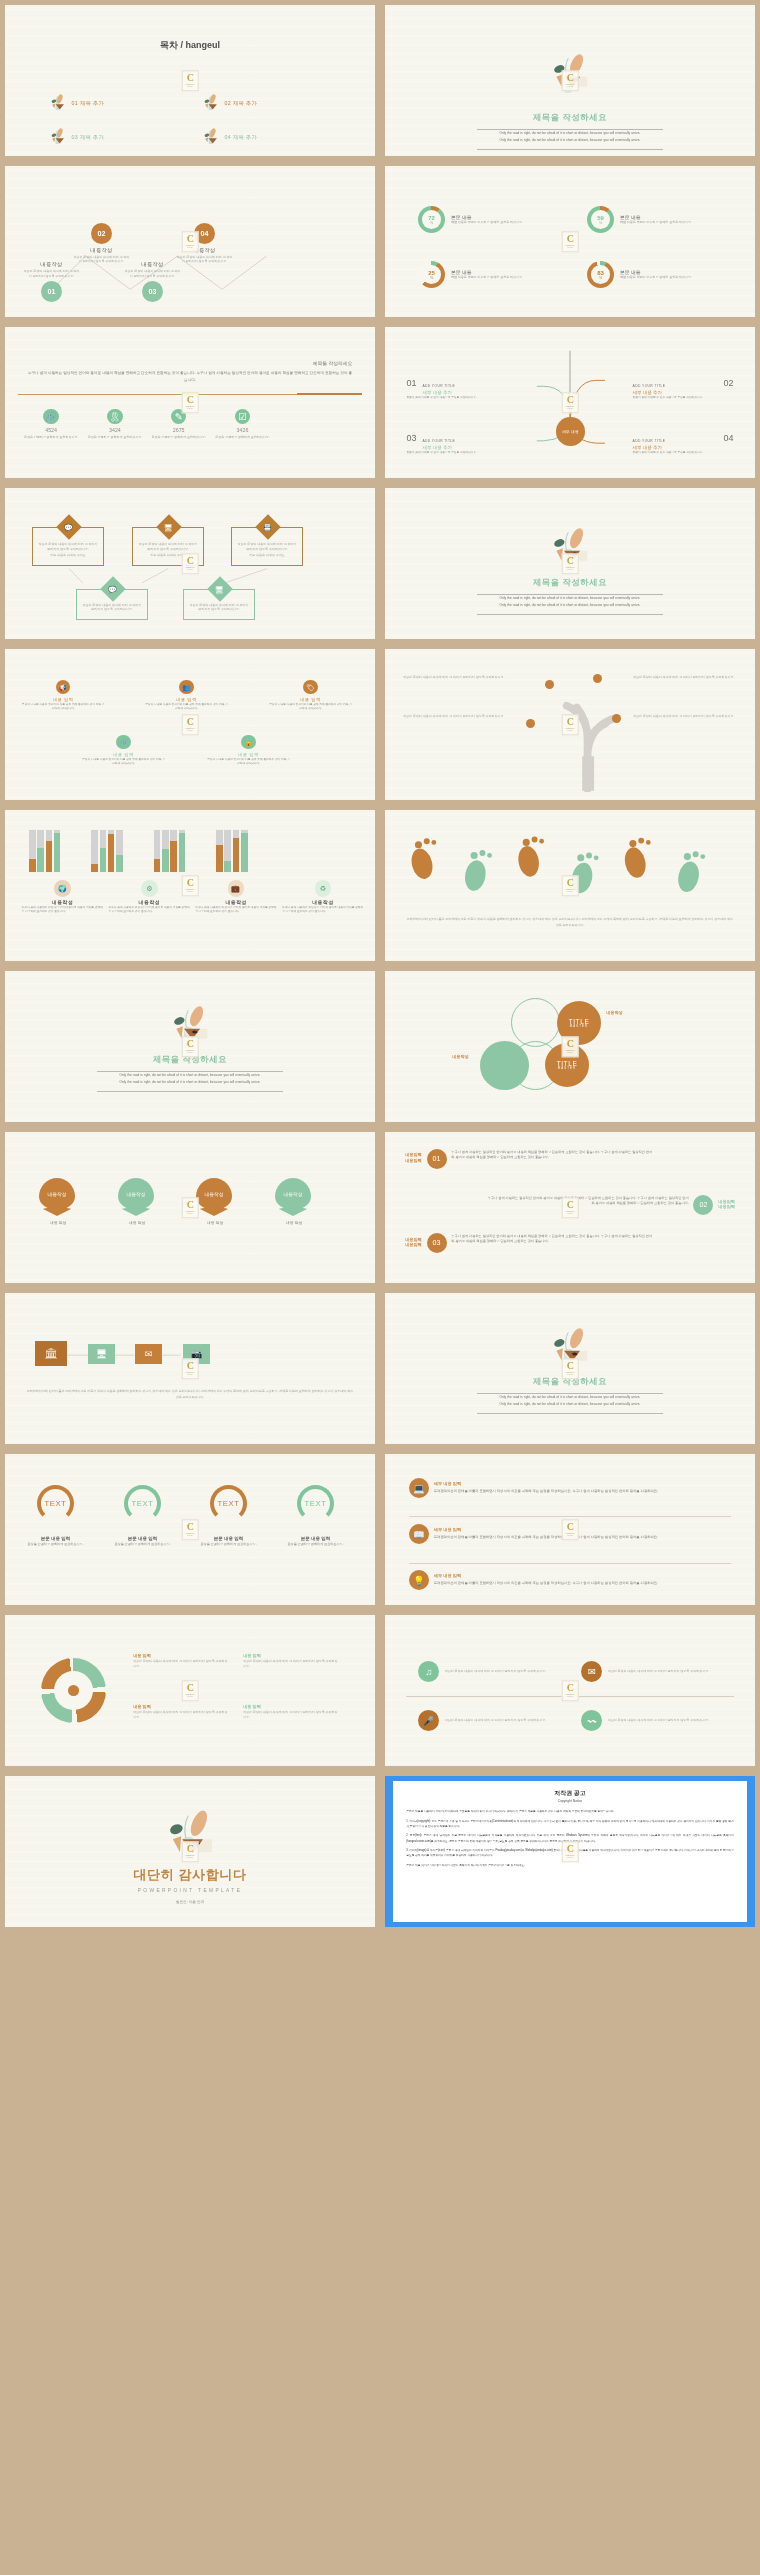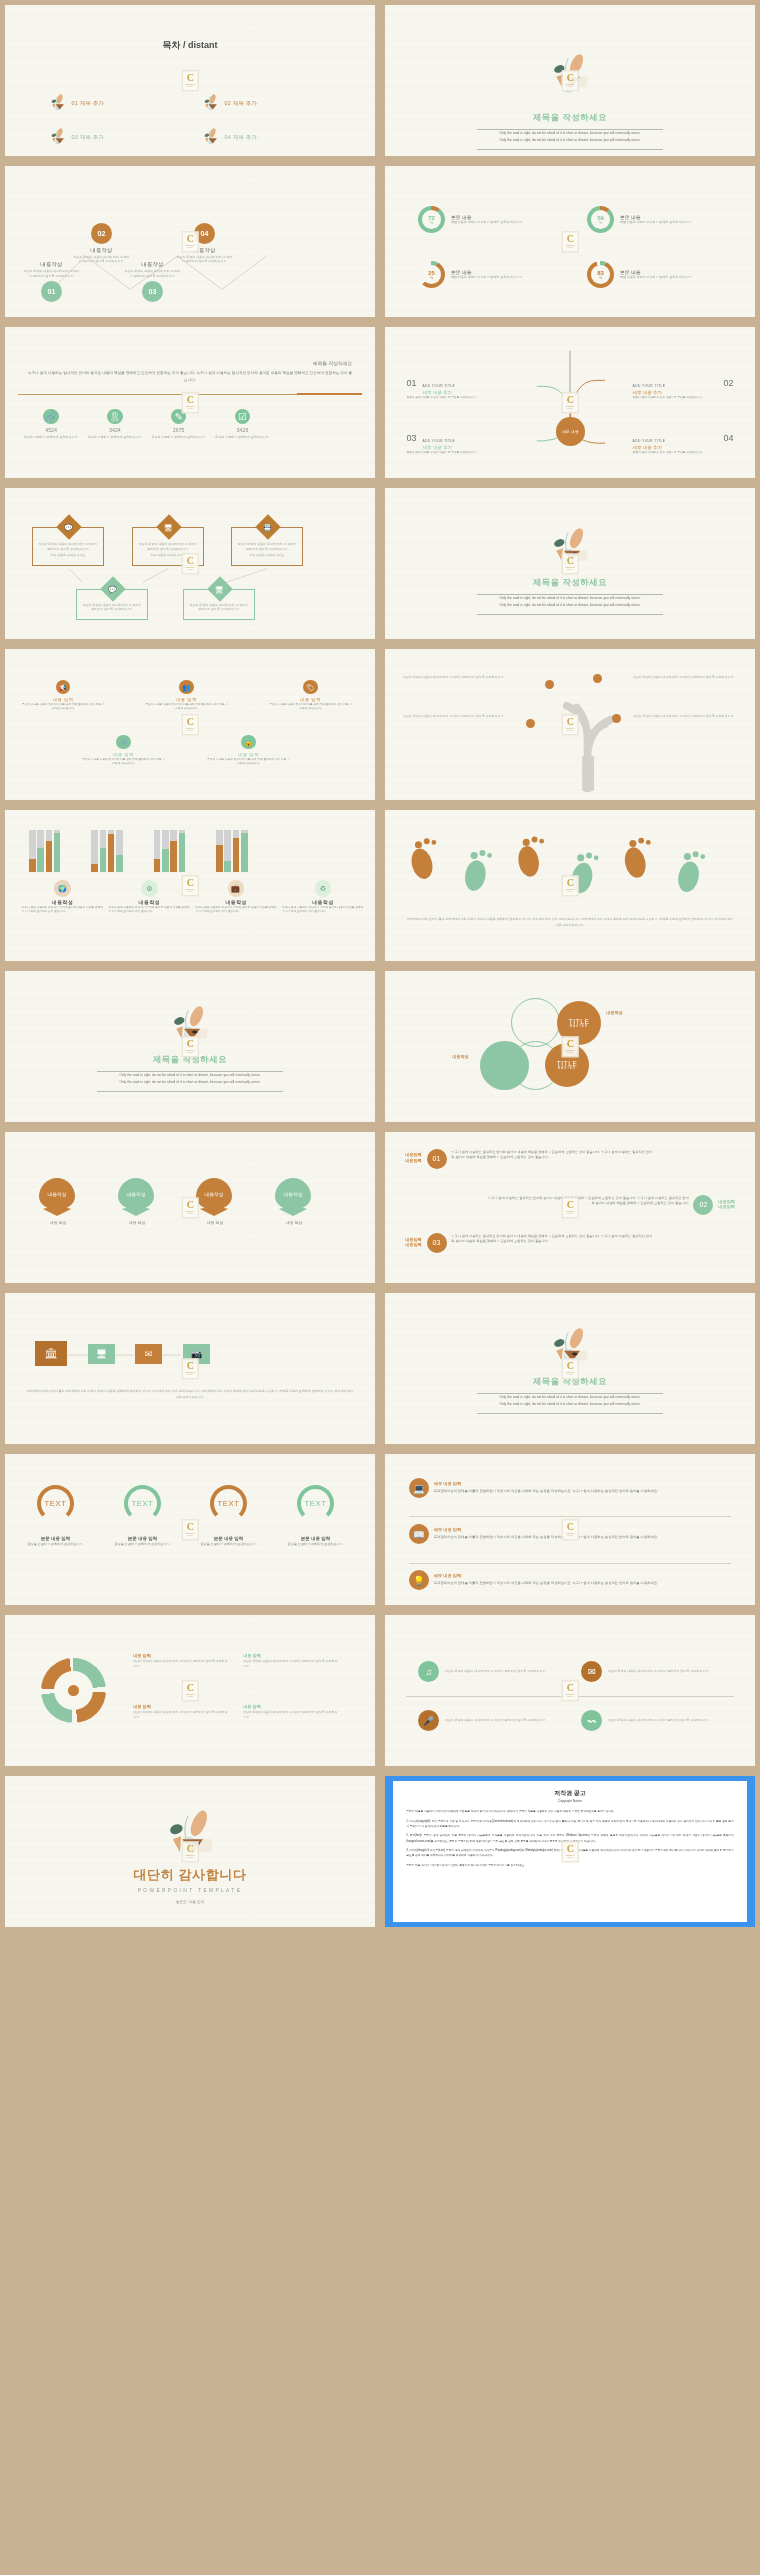"목차 / distant" div.toc-title { text: distant -> hangeul }
